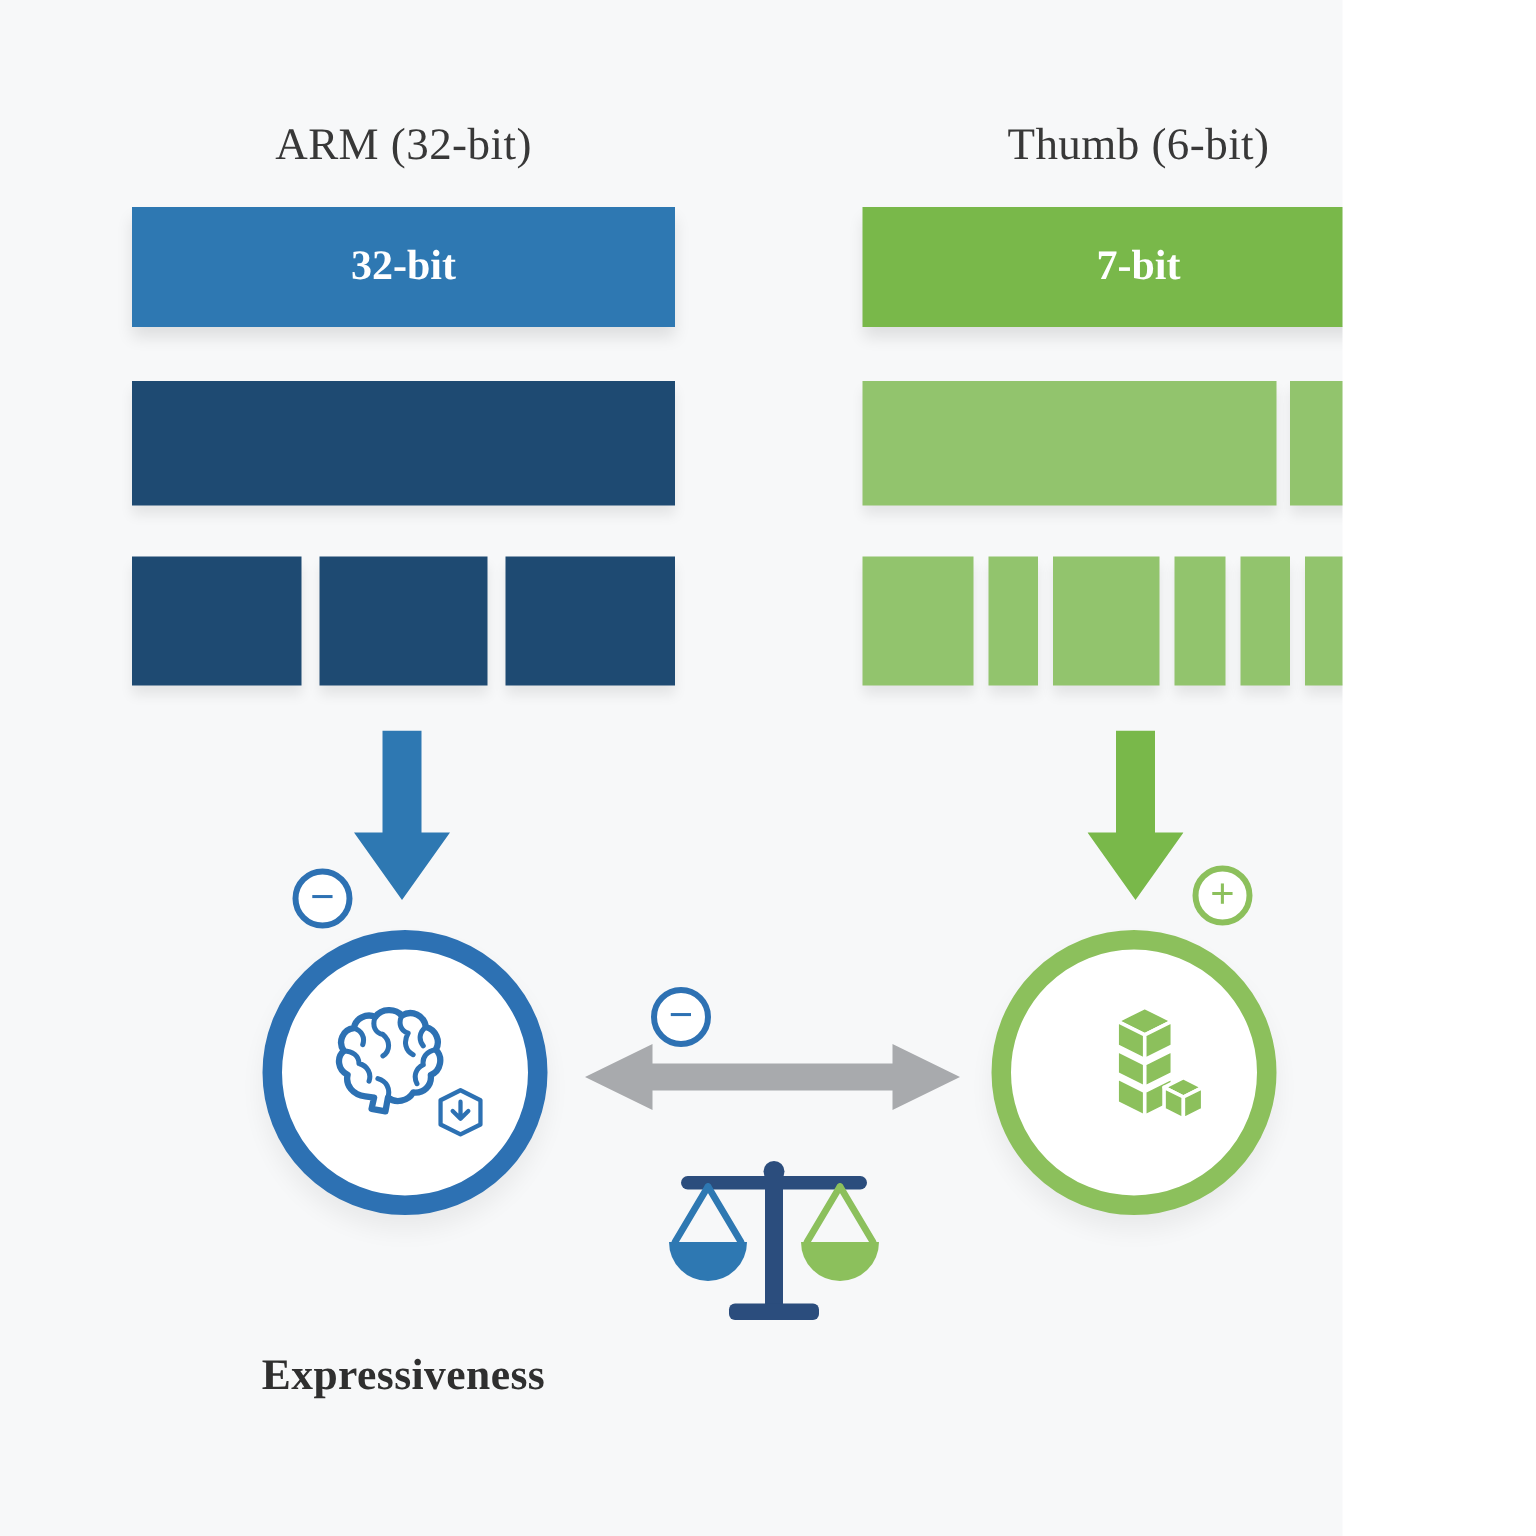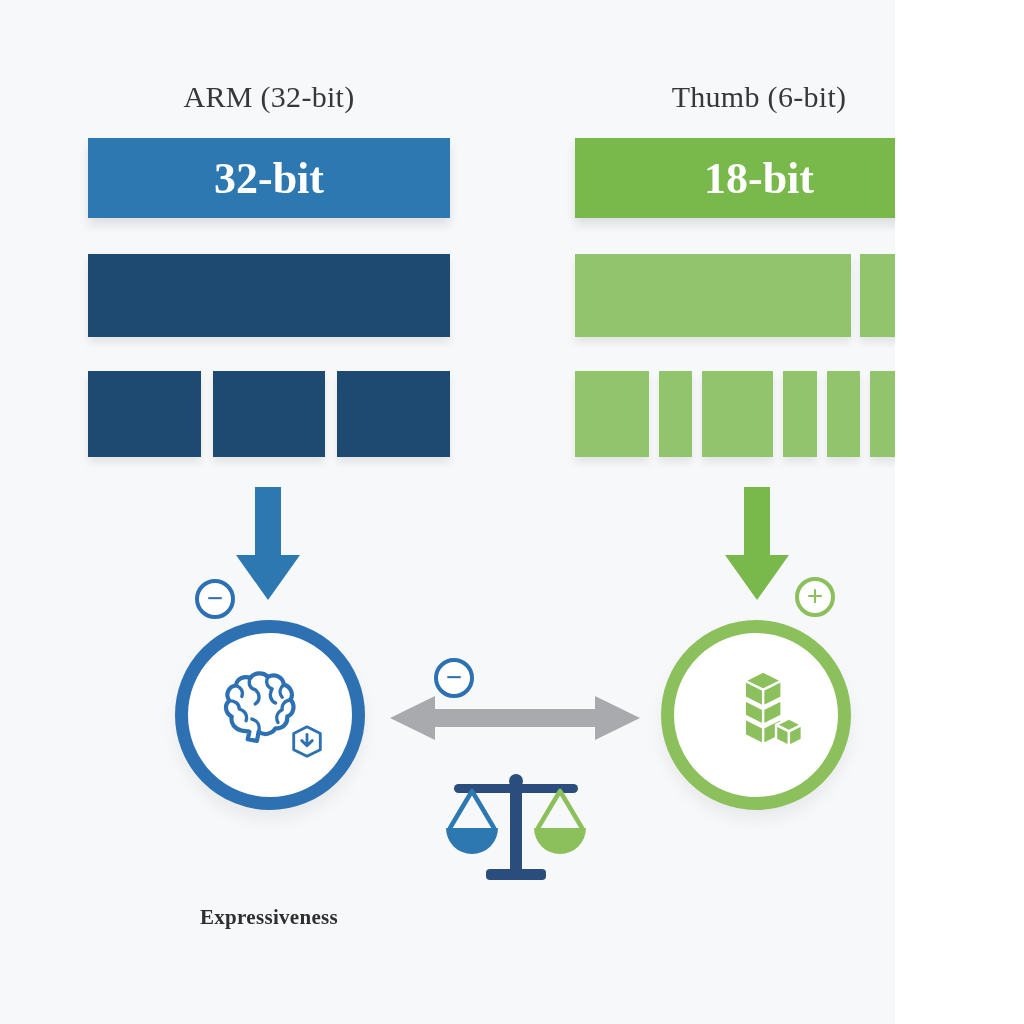"32-bit" .inst-bar { font-size: 44px -> 28px }
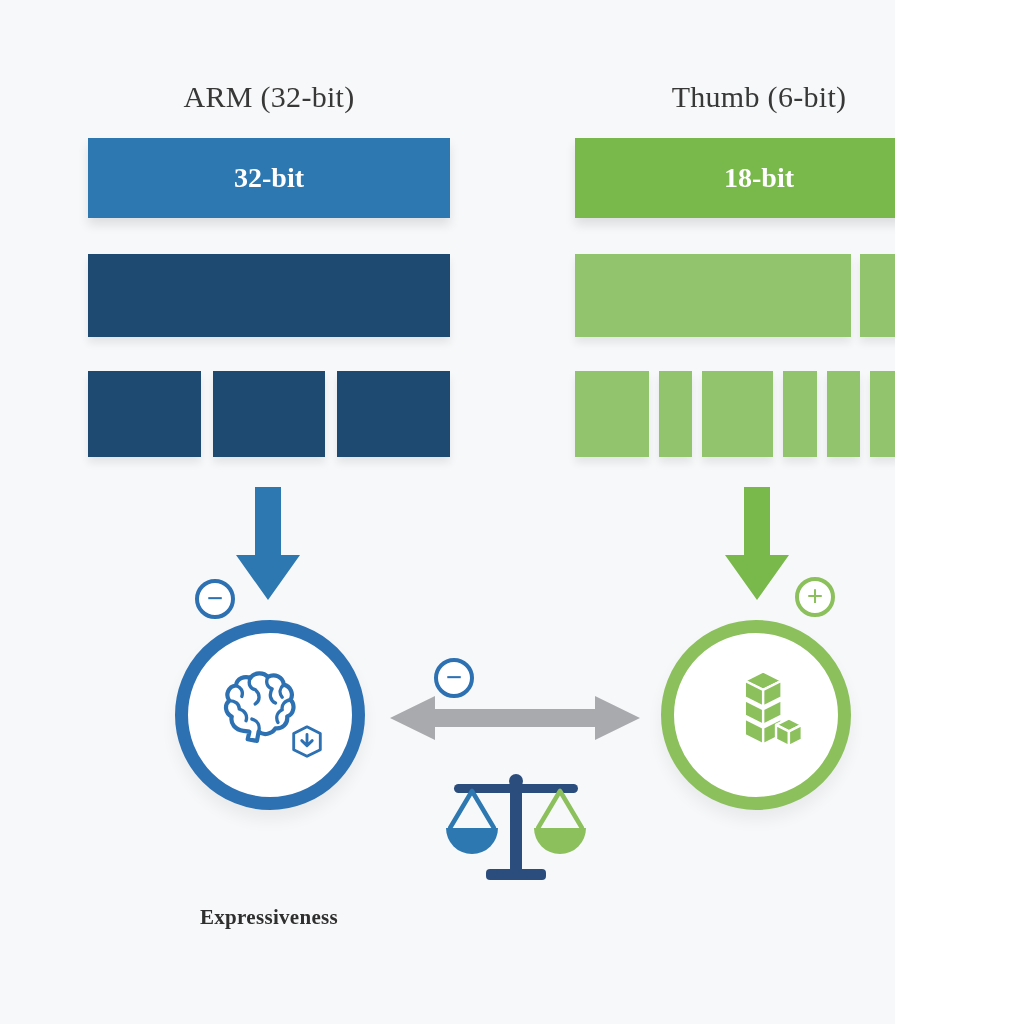"18-bit" span { text: 18-bit -> 7-bit }
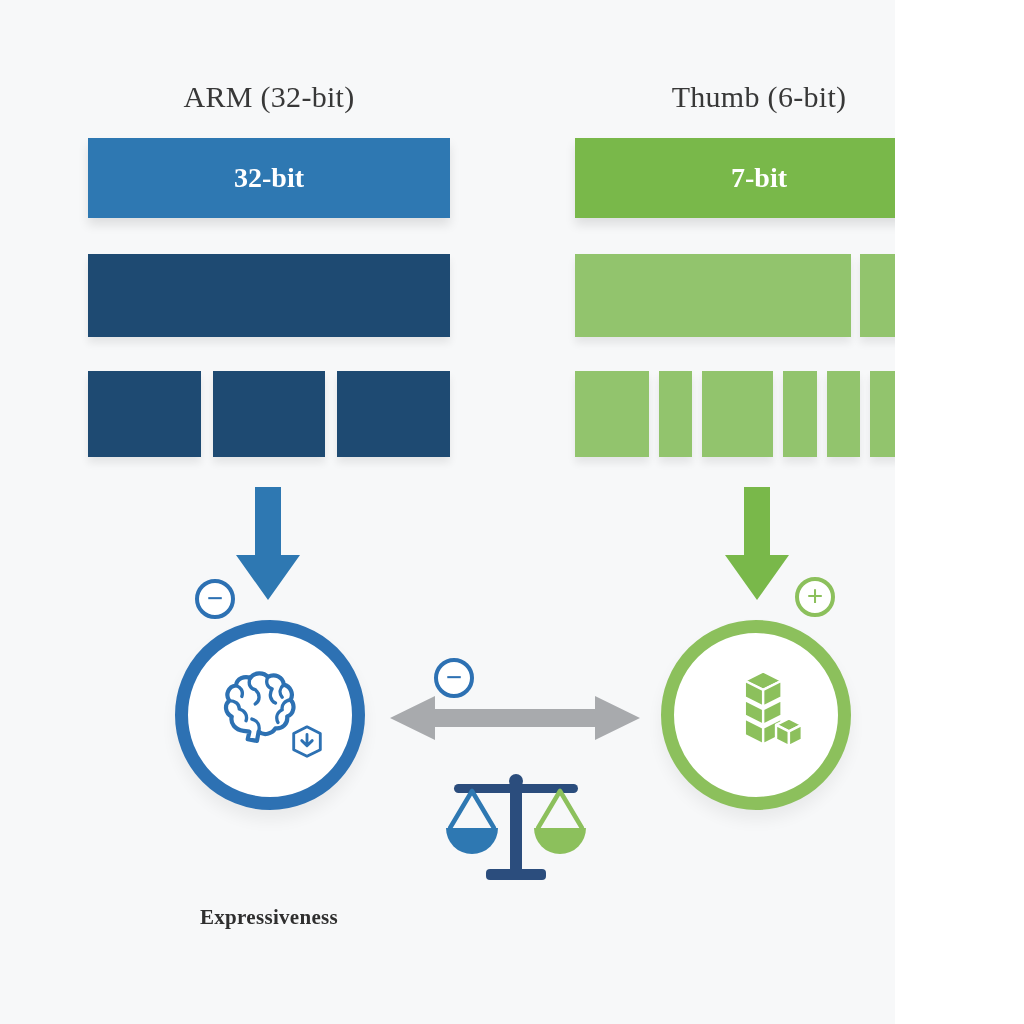"Expressiveness" .outcome-label { font-size: 21px -> 29px }
